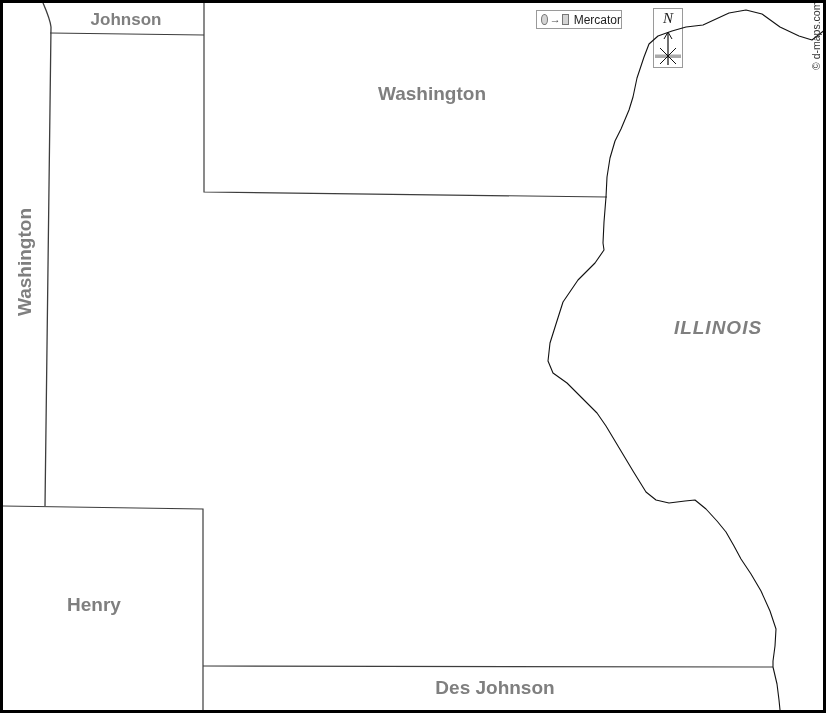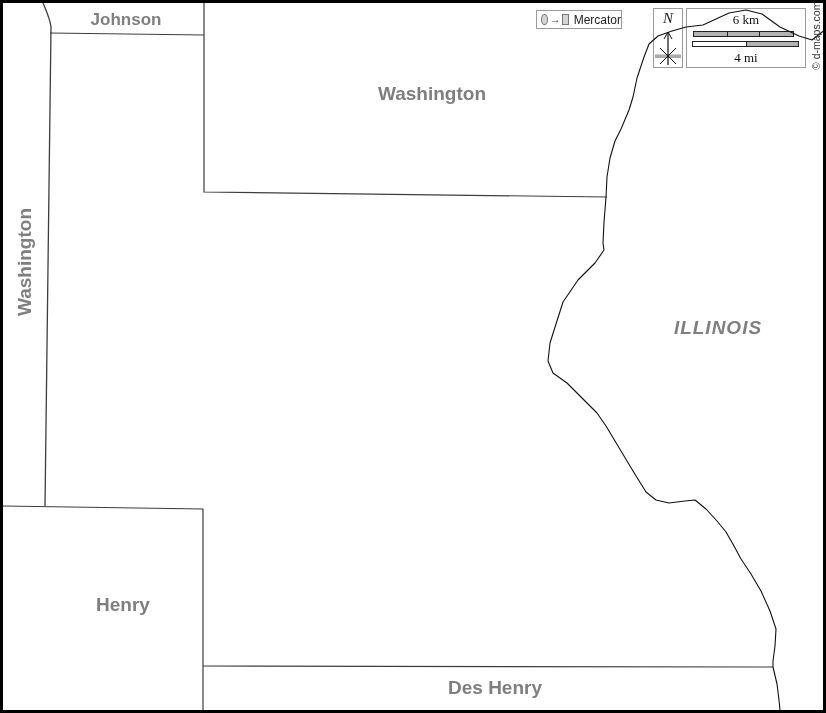"6 km" div.scale-box { html: <div> <div>6 km</div> <div> <div></div> <div></div> </div> <div> <div></div> </div> <div>4 mi</div> </div> -> none }
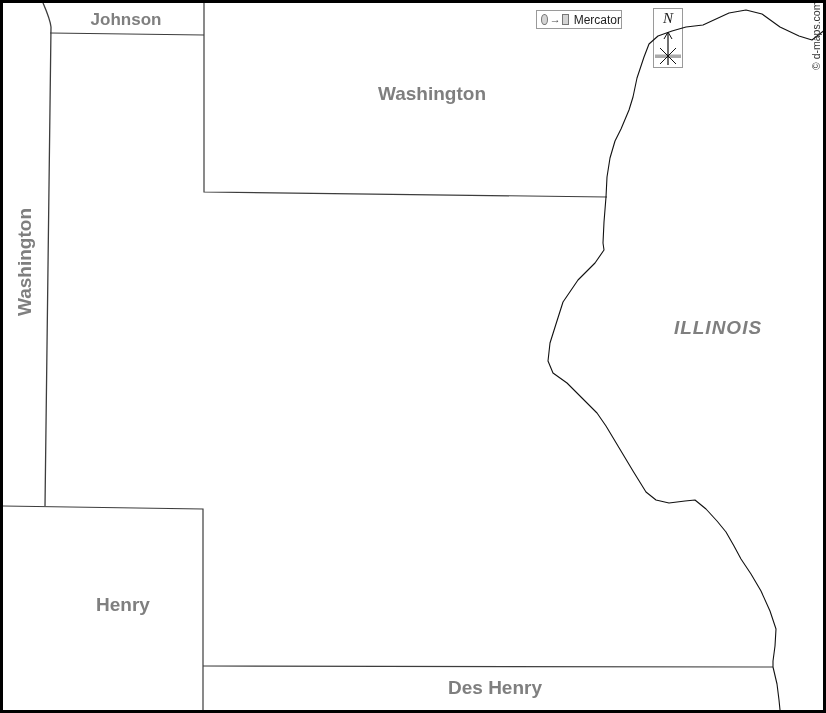"Henry" div.region-label { left: 123px -> 94px }
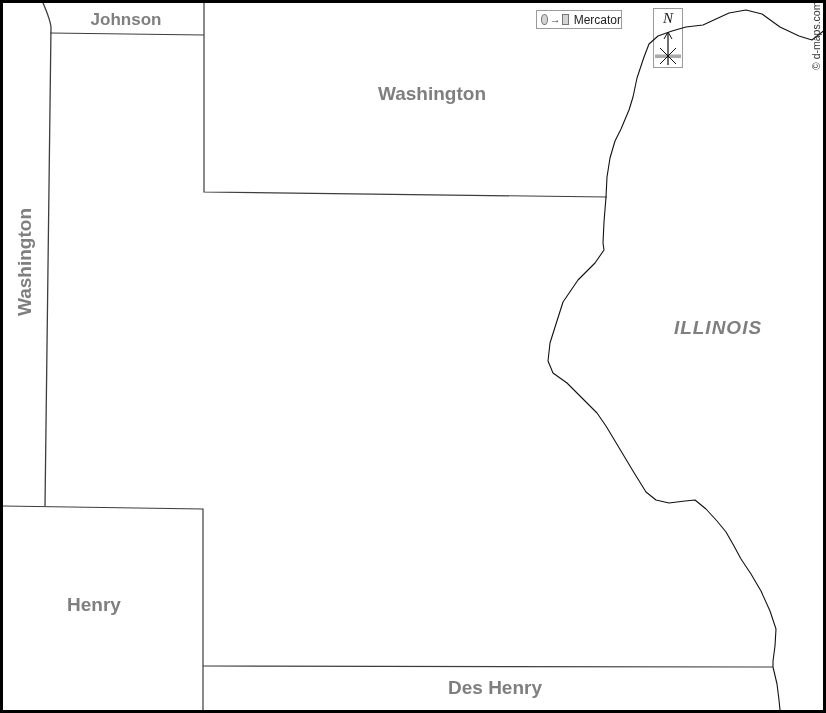"Des Henry" div.region-label { text: Henry -> Johnson }
